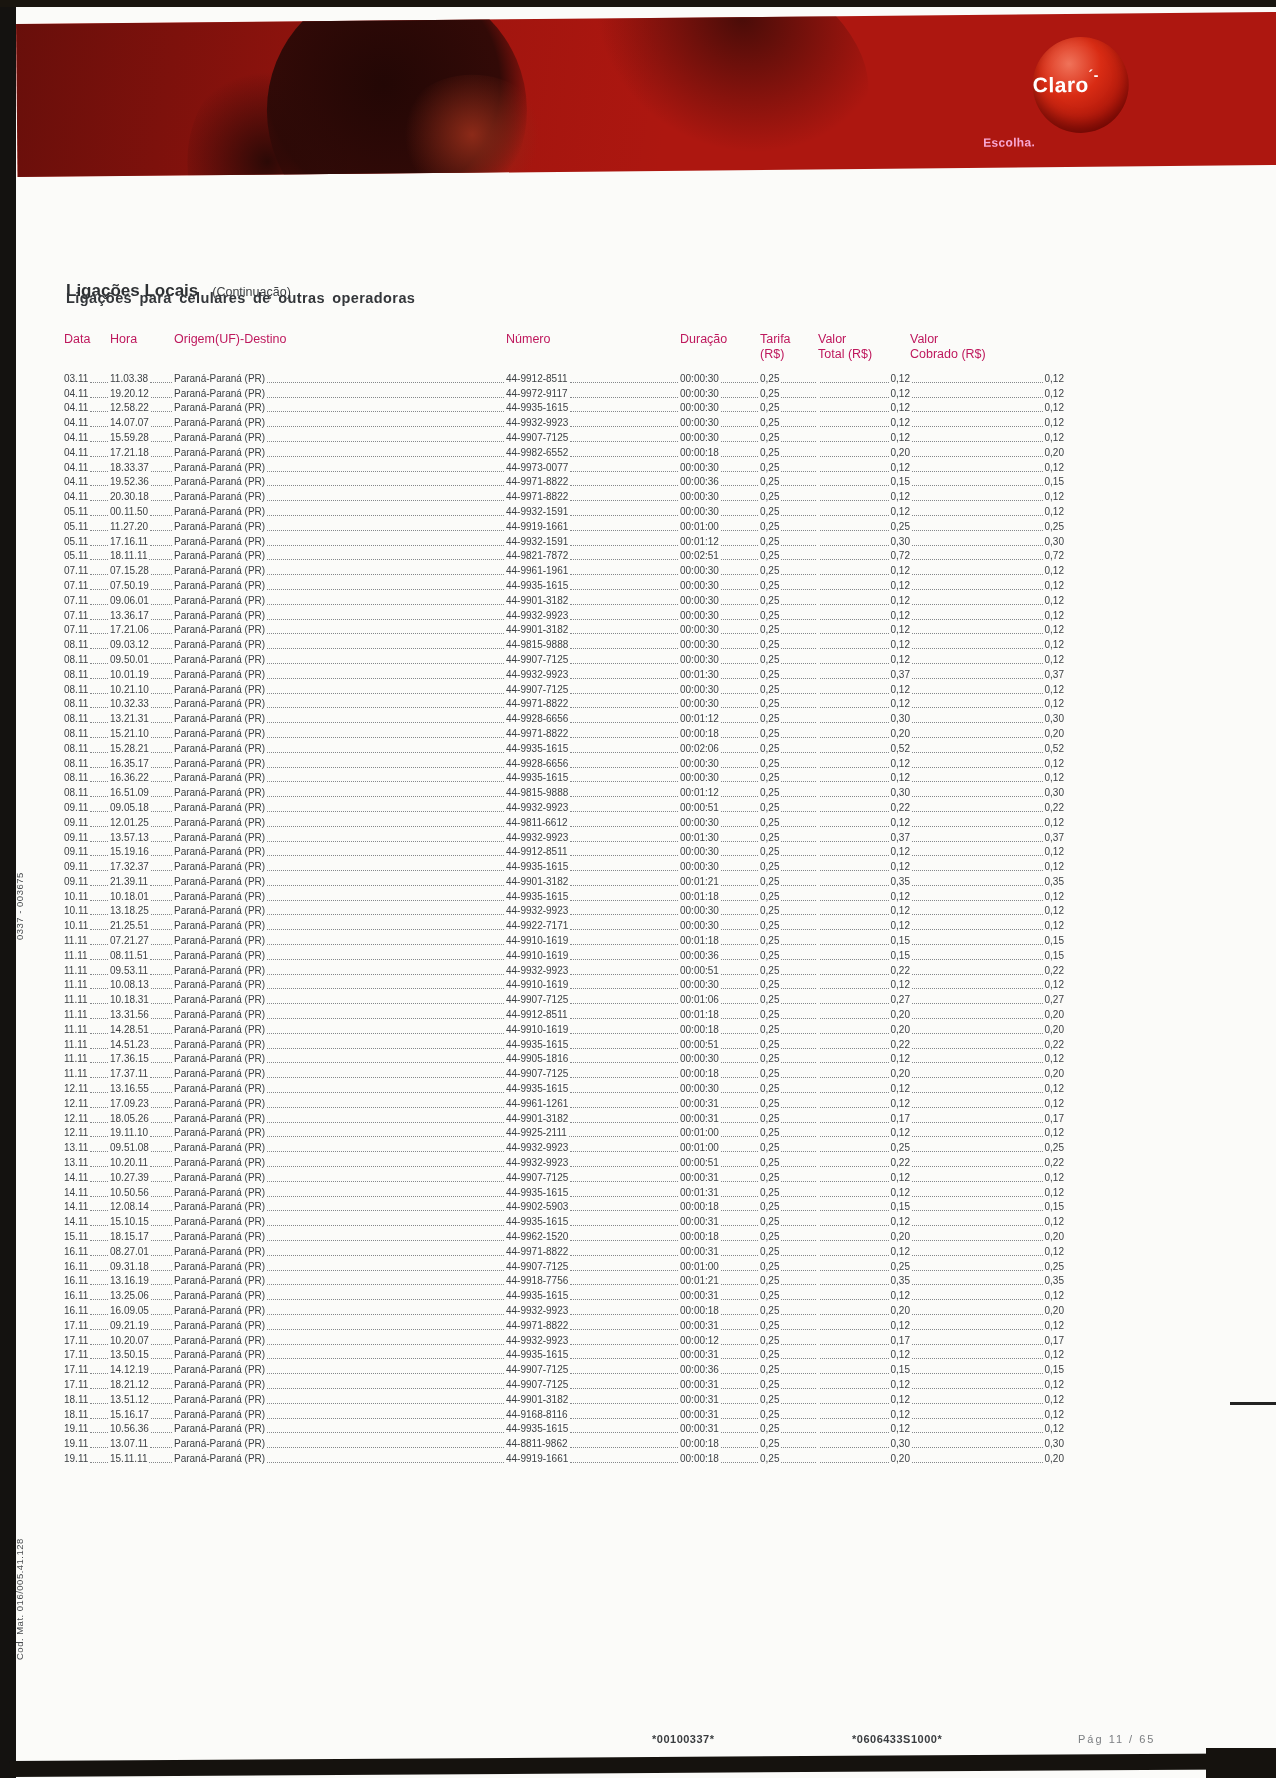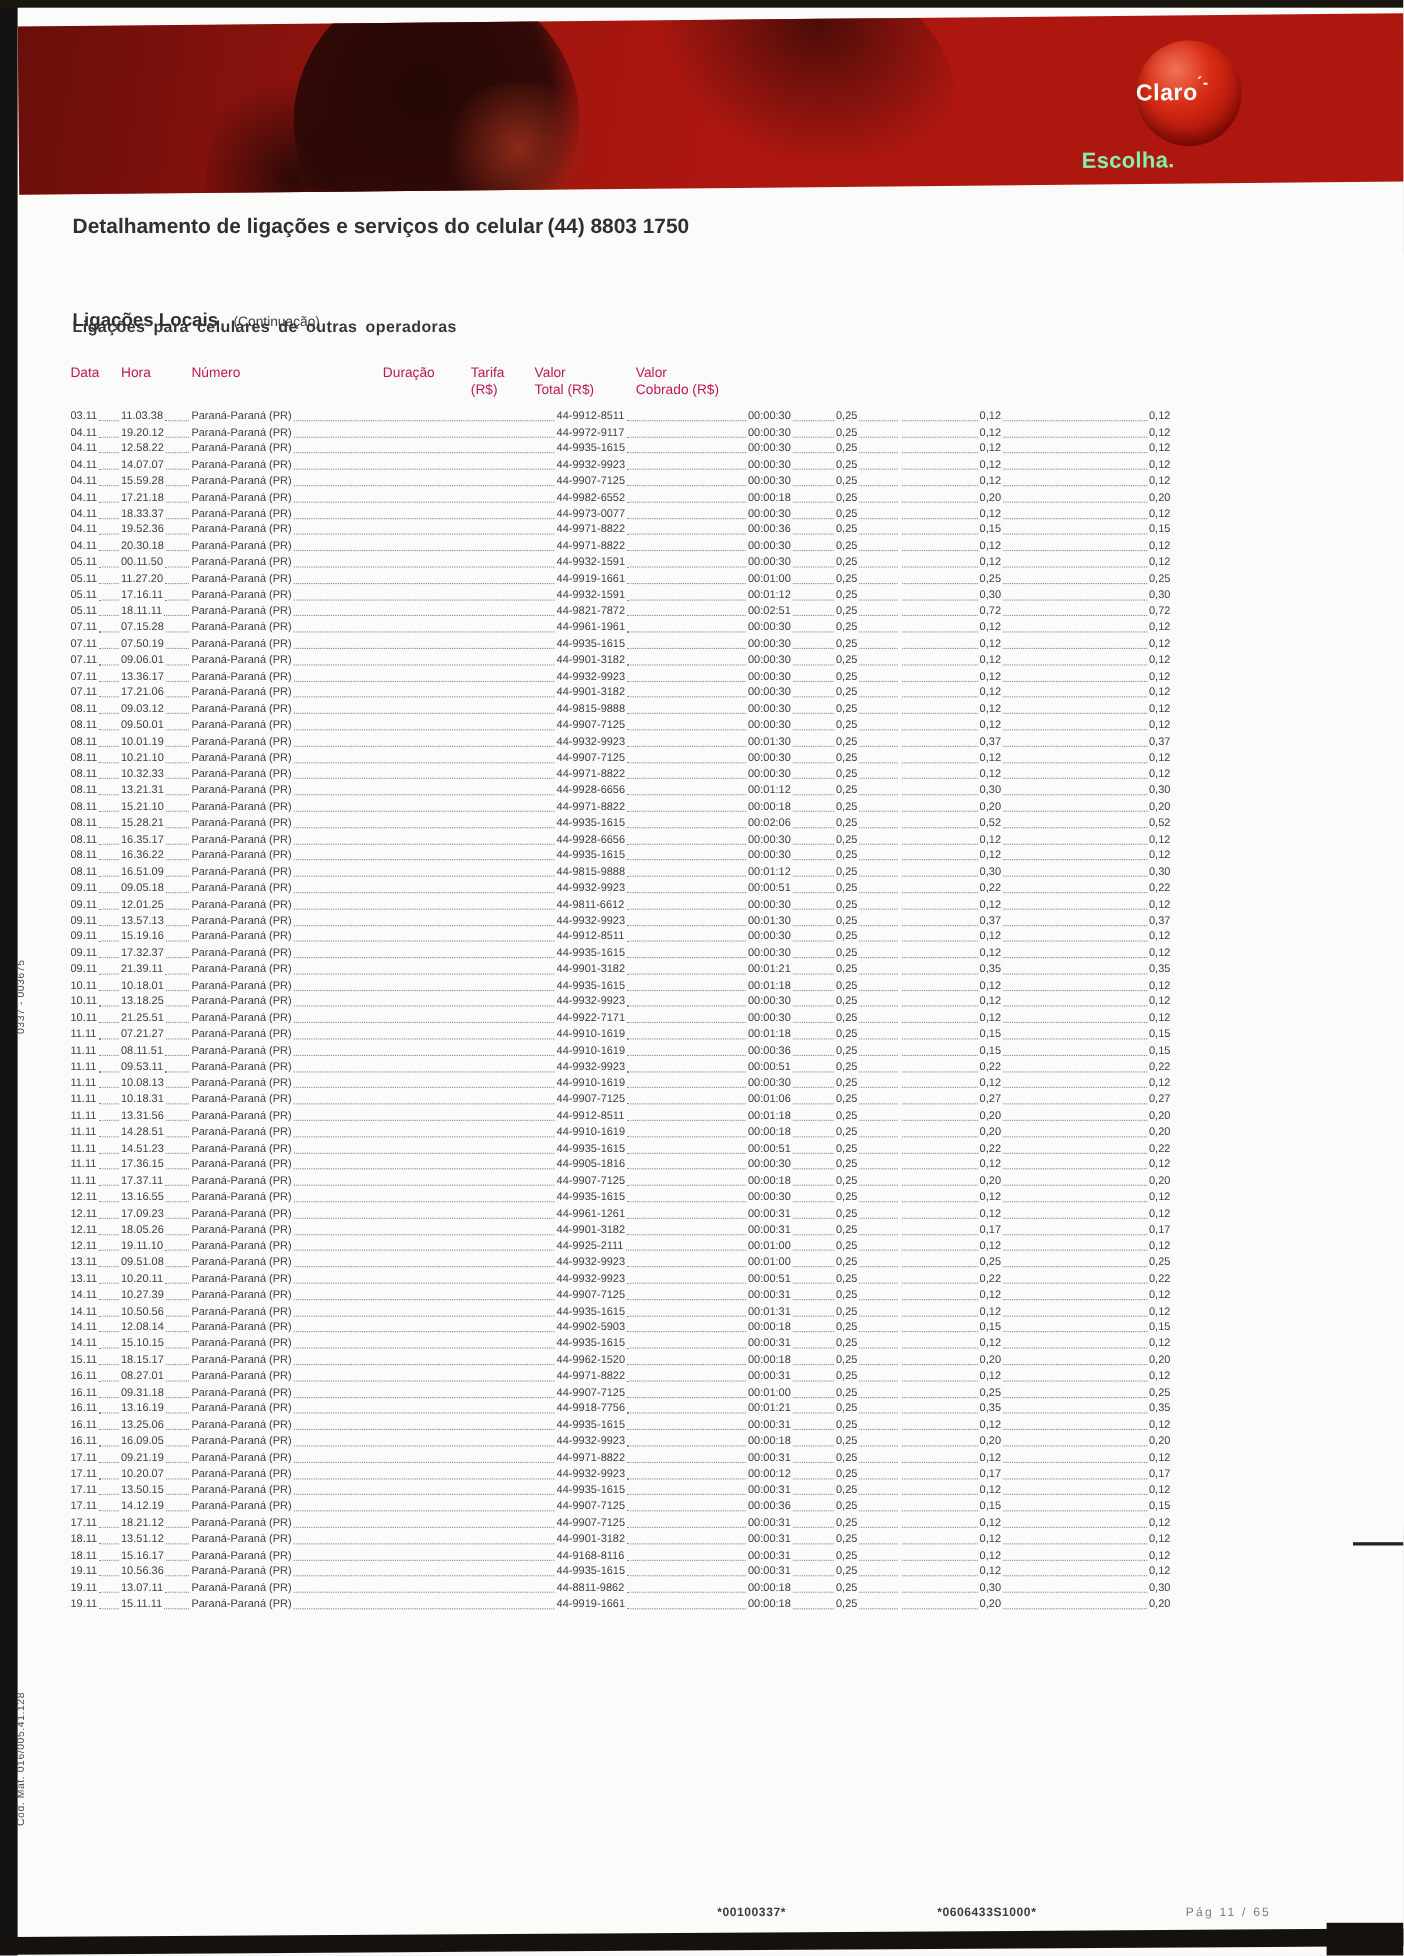"Escolha." .tagline { color: #86efac -> #f9a8d4; font-size: 20px -> 12px }
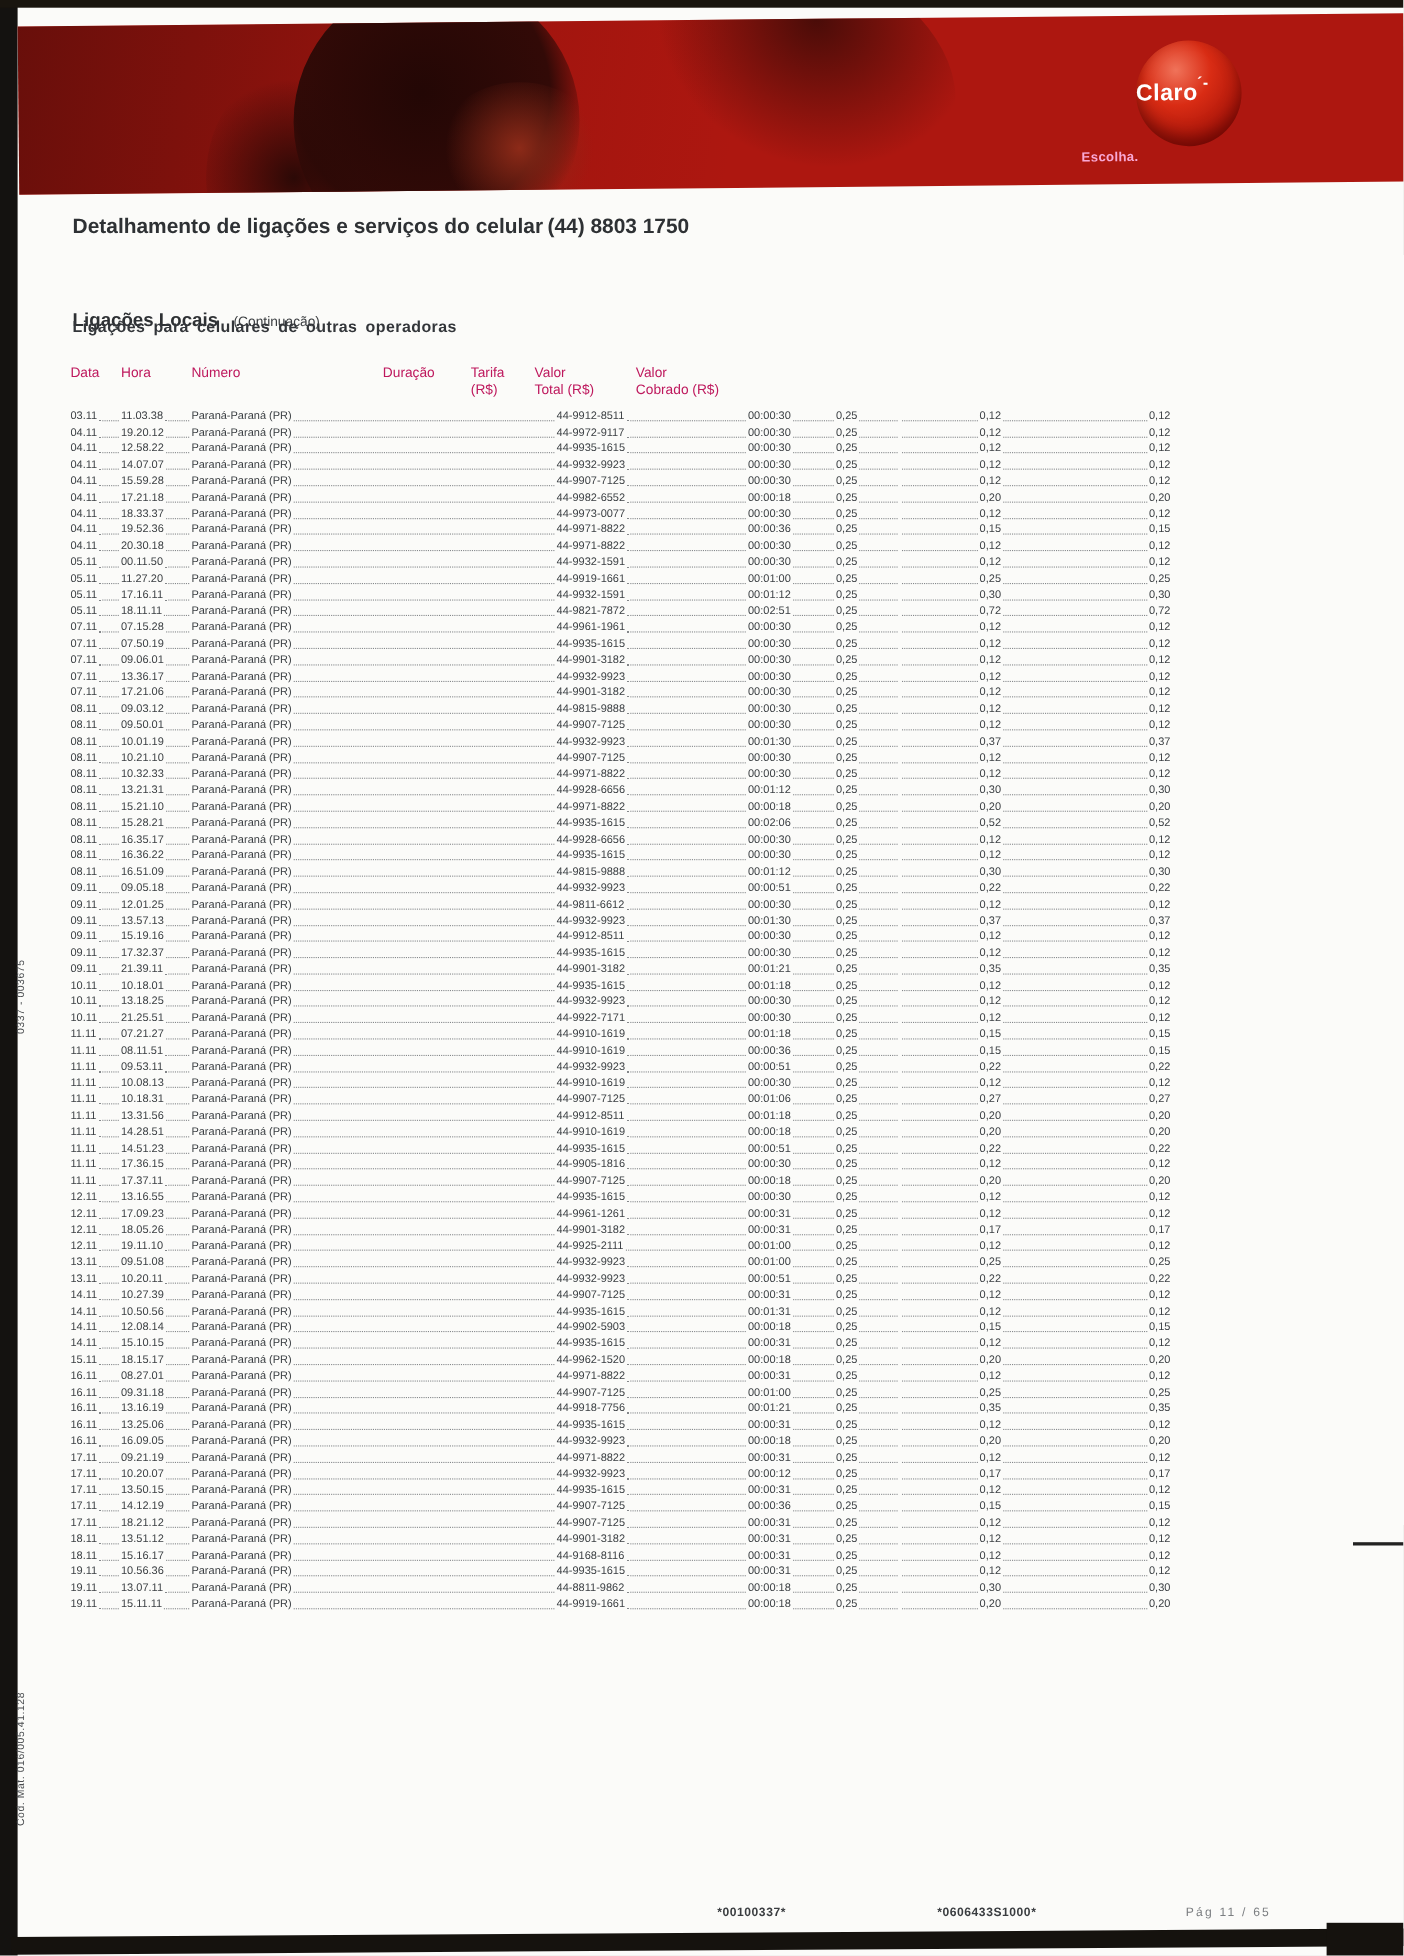"Detalhamento de ligações e serviços" div.doc-title { html: <div> <span>Detalhamento de ligações e serviços do celular</span><span>(44) 8803 1750</span> </div> -> none }
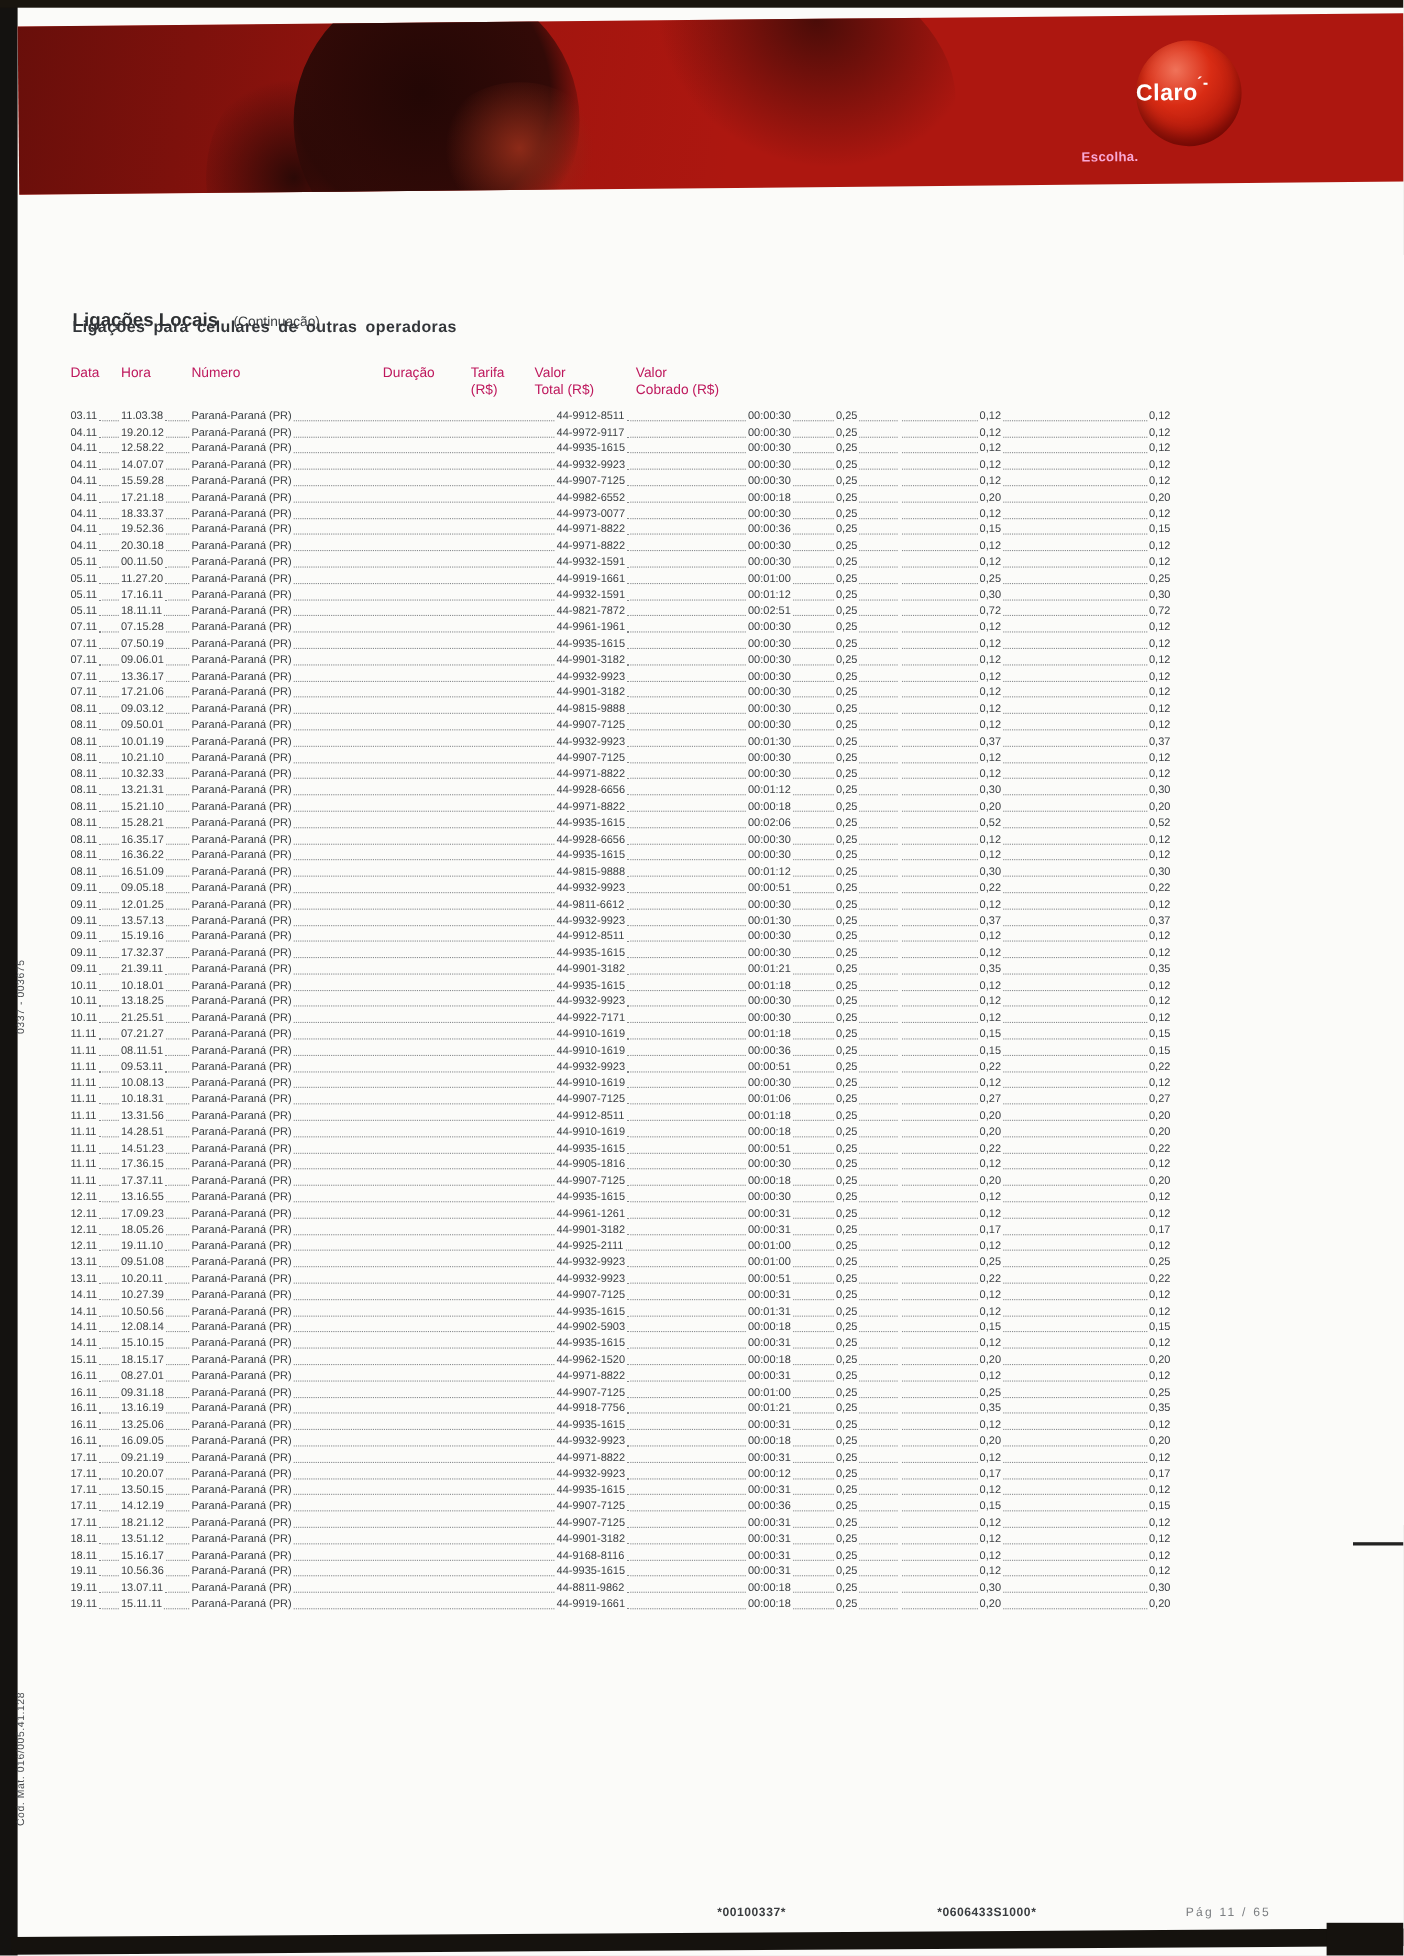"Origem(UF)-Destino" span.th { html: none -> <span>Origem(UF)-Destino</span> }
